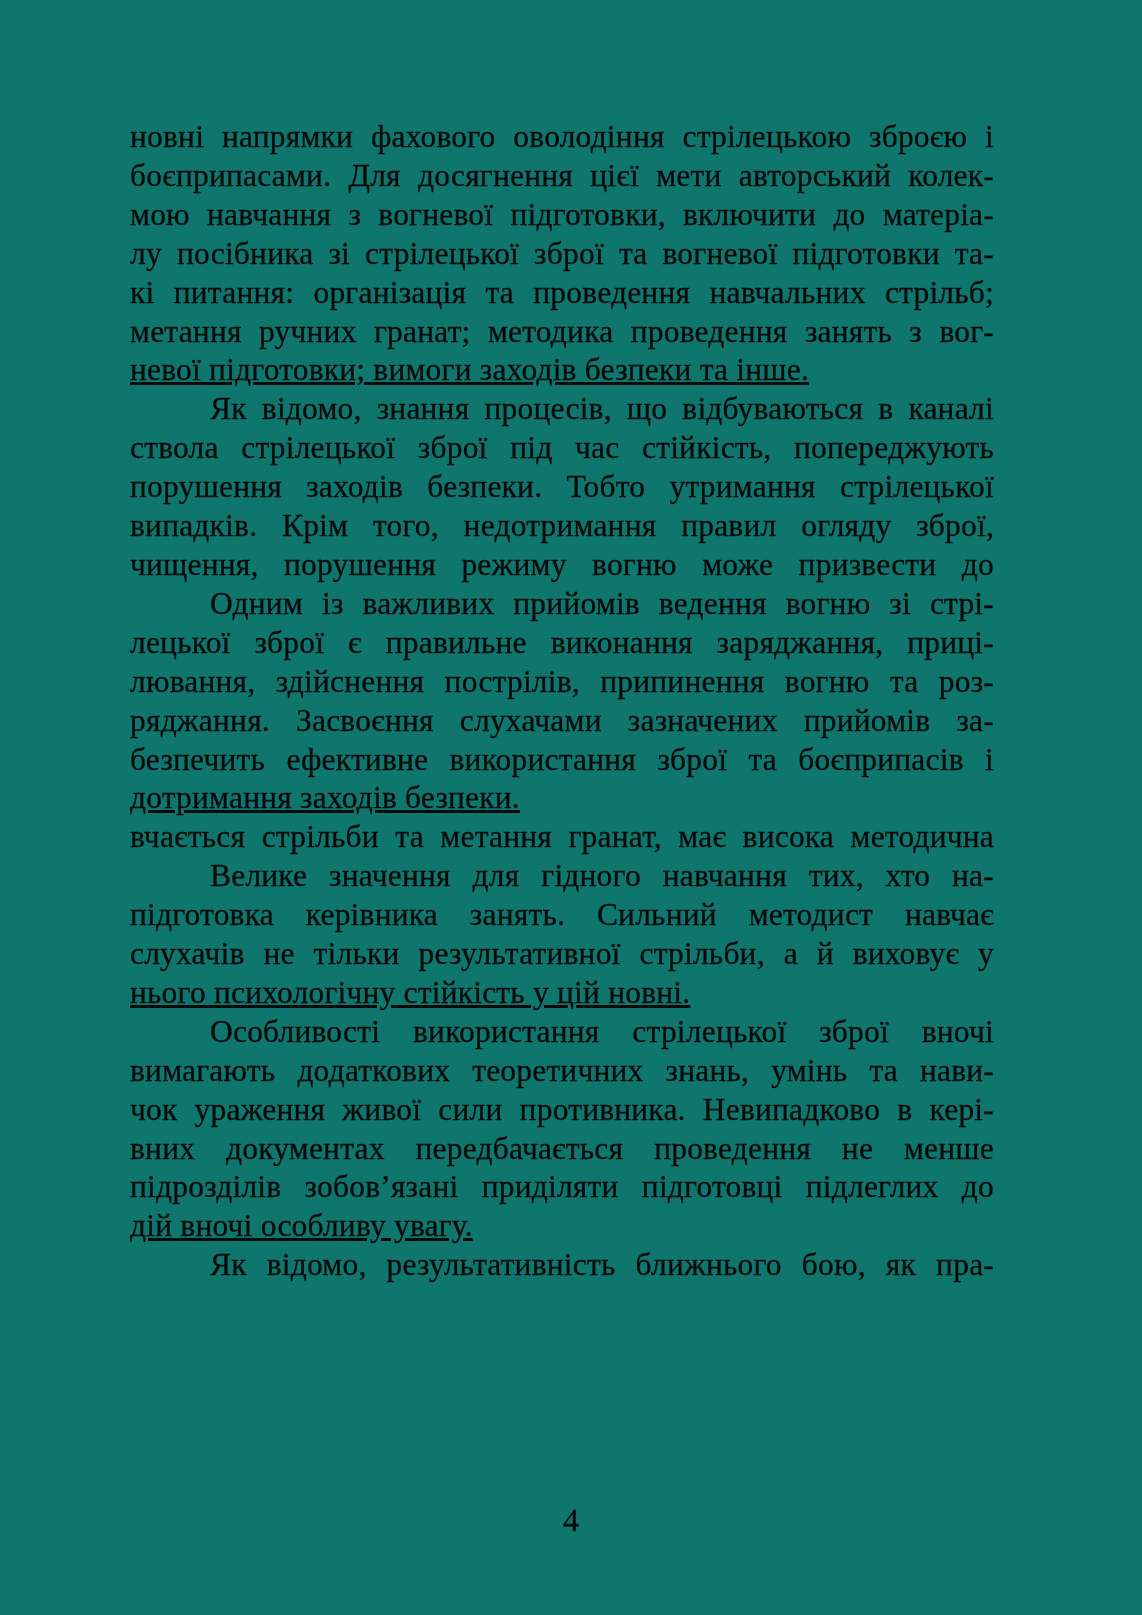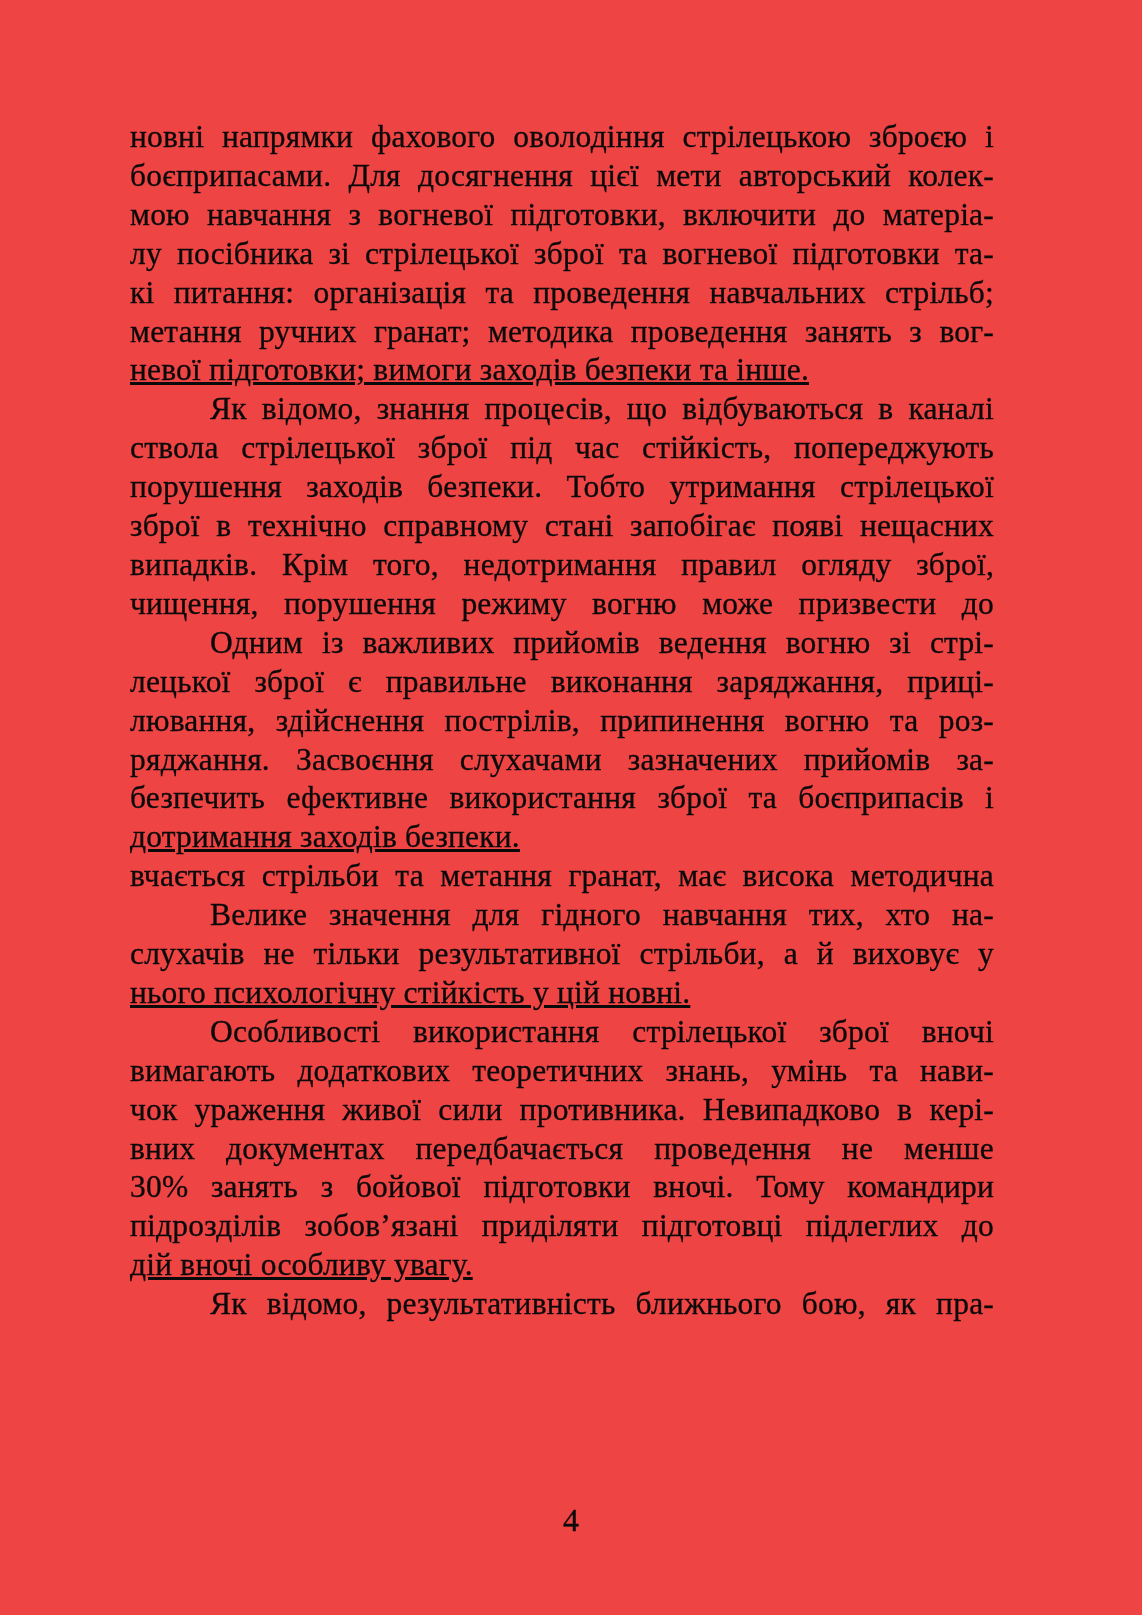"новні напрямки фахового оволодіння" .page { background: #ef4444 -> #0f766e }
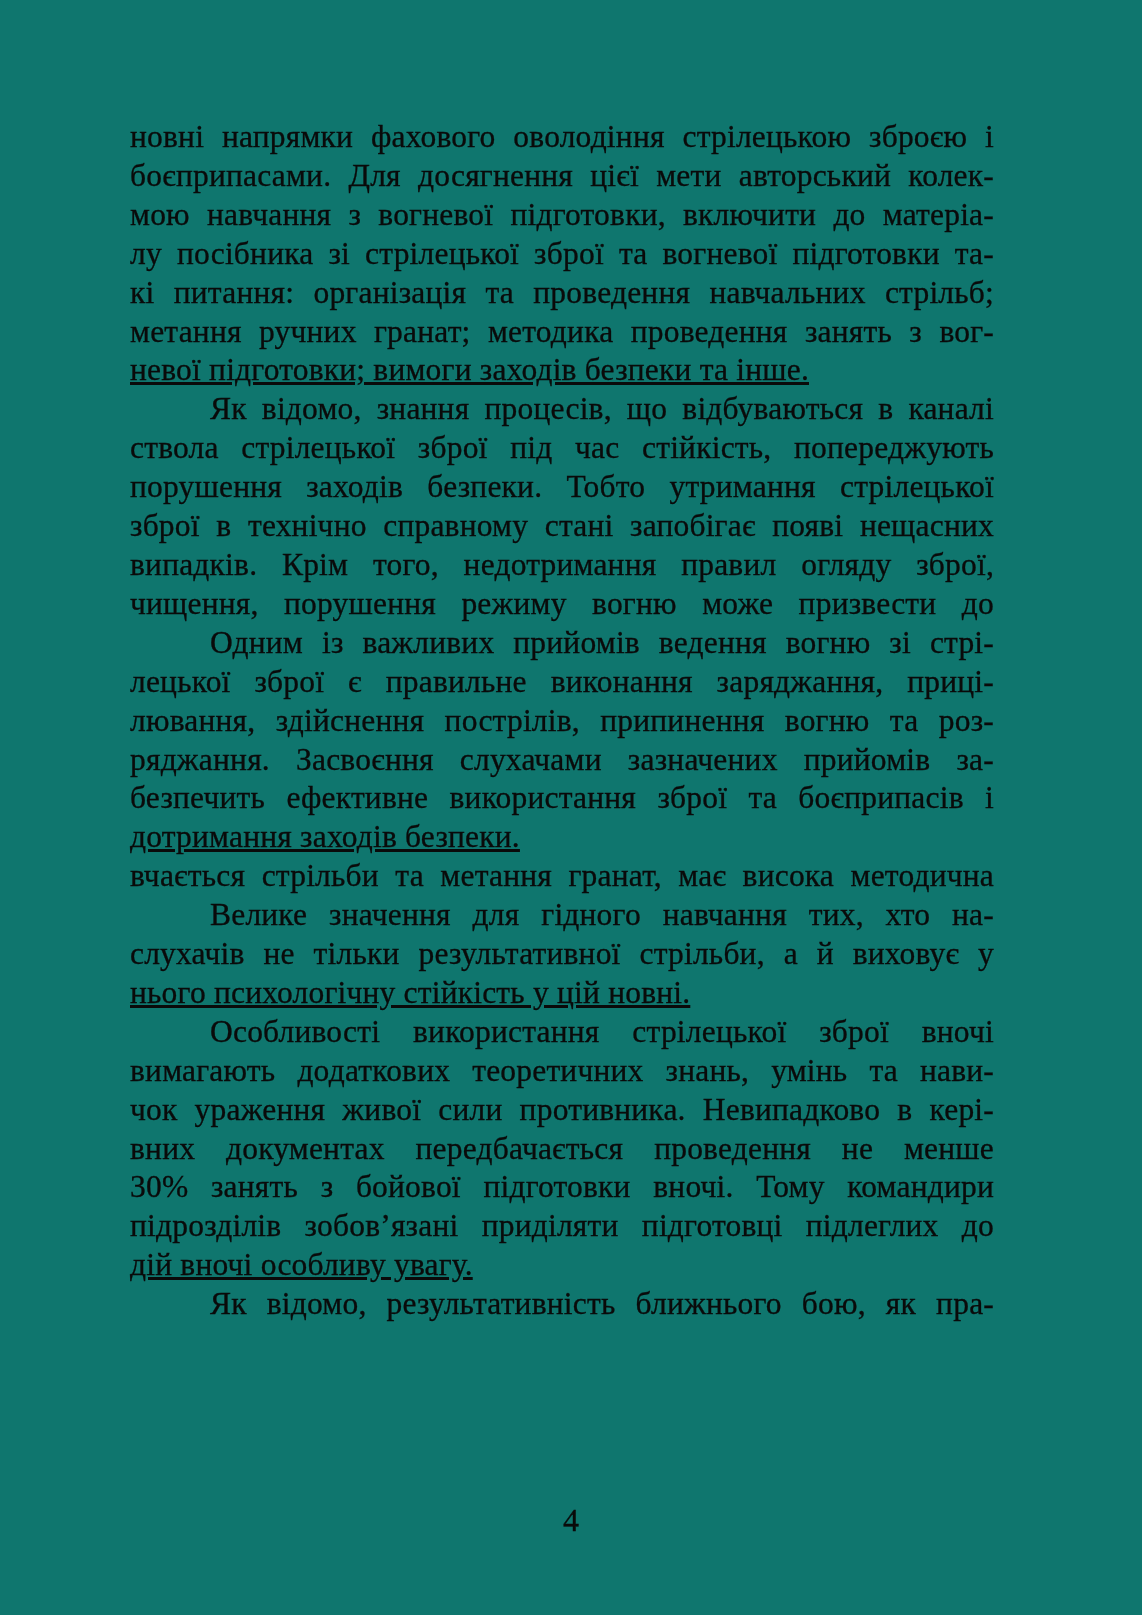"зброї в технічно справному стані" div.line { html: <div>зброї в технічно справному стані запобігає появі нещасних</div> -> none }
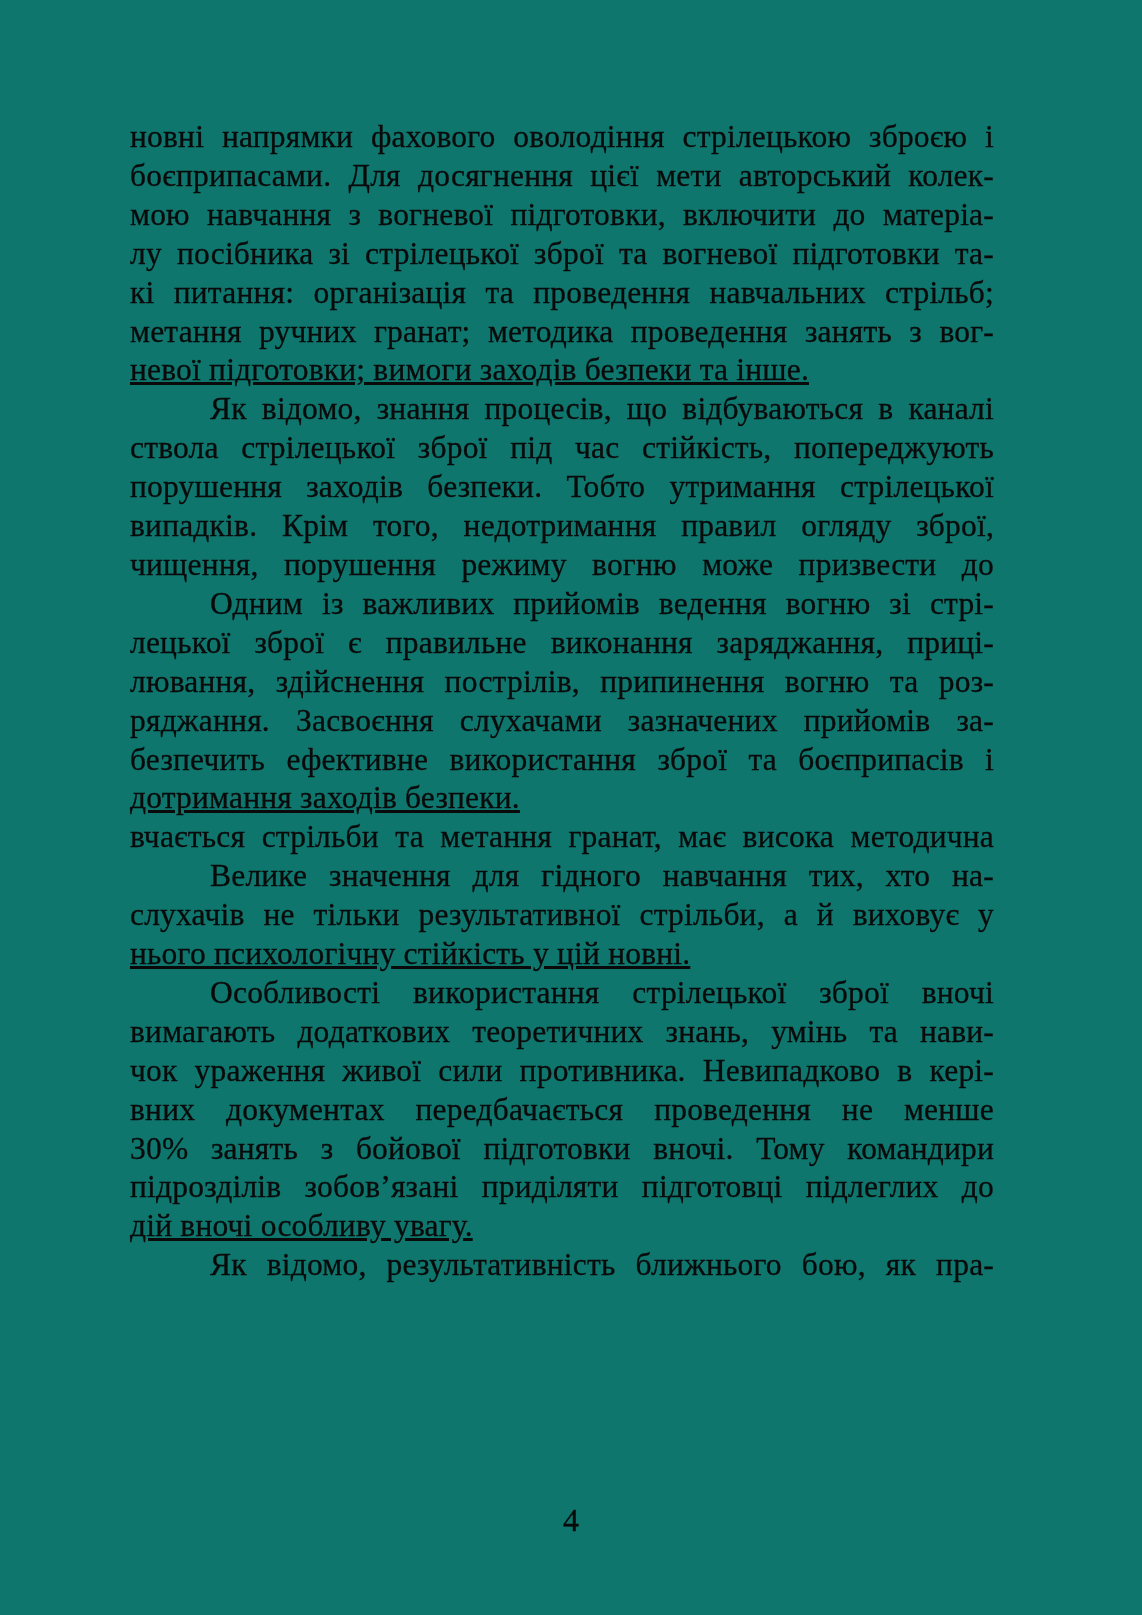"підготовка керівника занять. Сильний" div.line { html: none -> <div>підготовка керівника занять. Сильний методист навчає</div> }
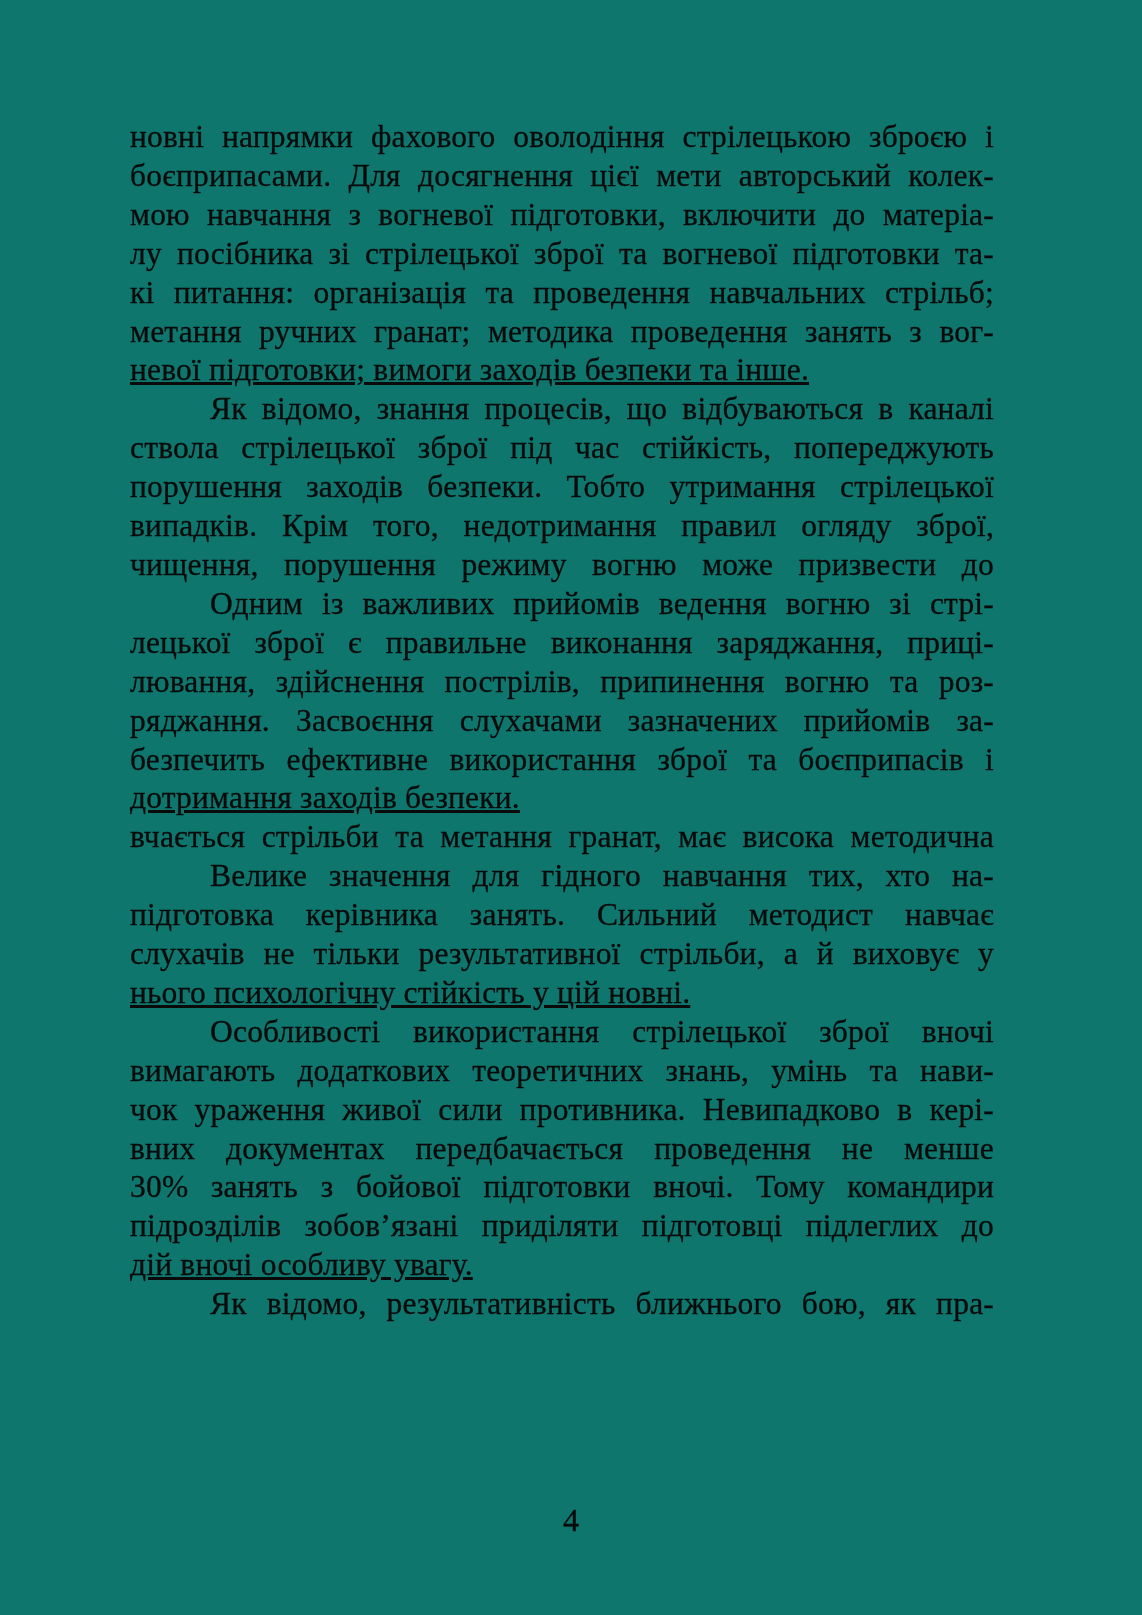"30% занять з бойової підготовки" div.line { html: <div>30% занять з бойової підготовки вночі. Тому командири</div> -> none }
